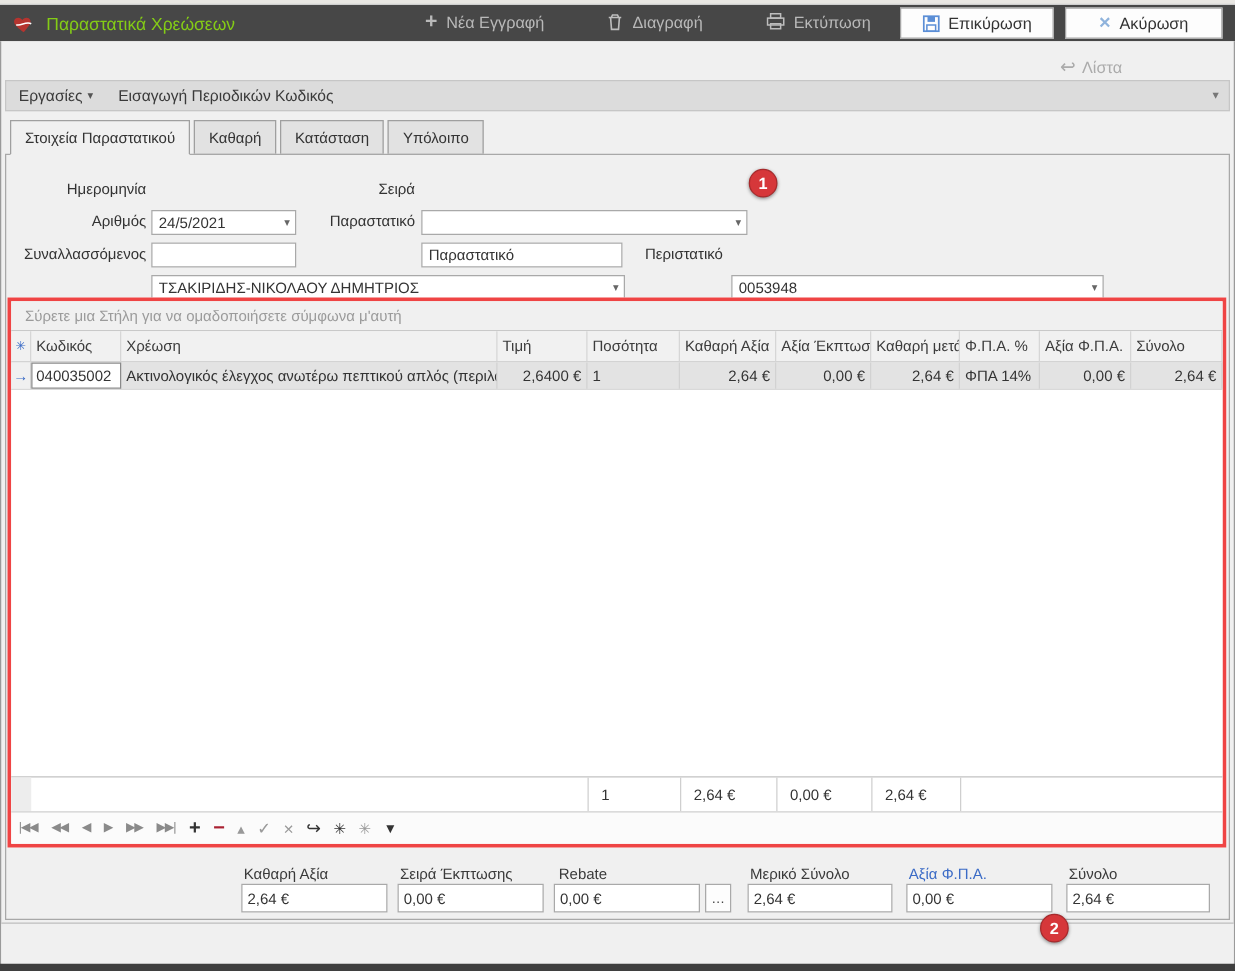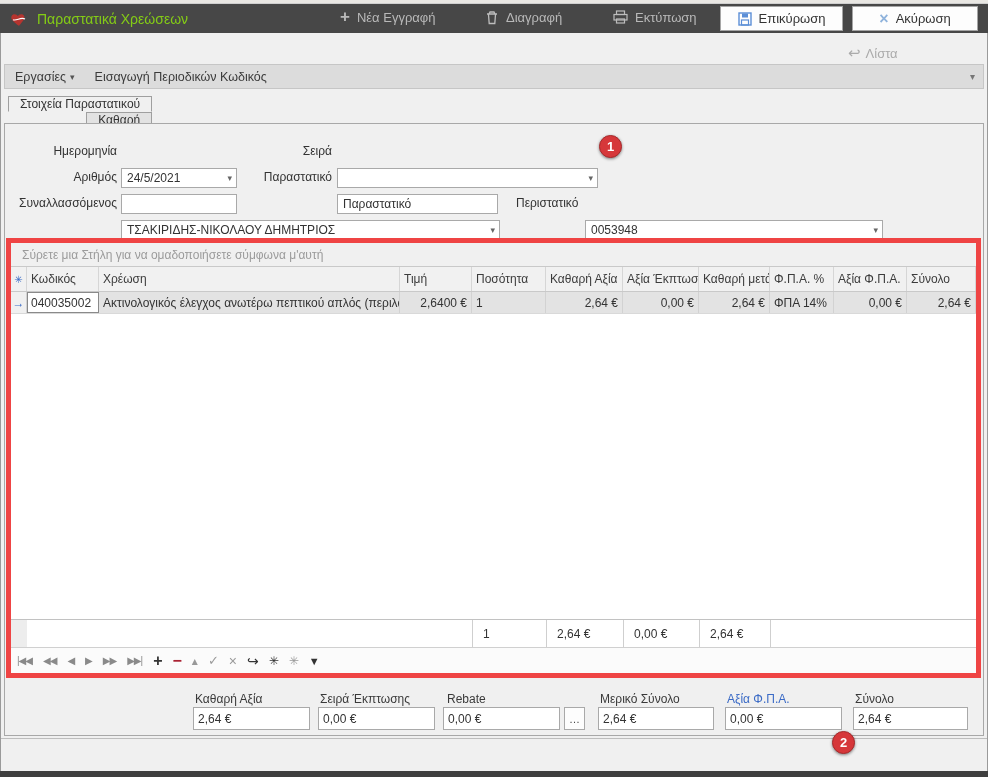"Στοιχεία Παραστατικού" .tabs { align-items: flex-end -> none; flex-direction: column -> none }
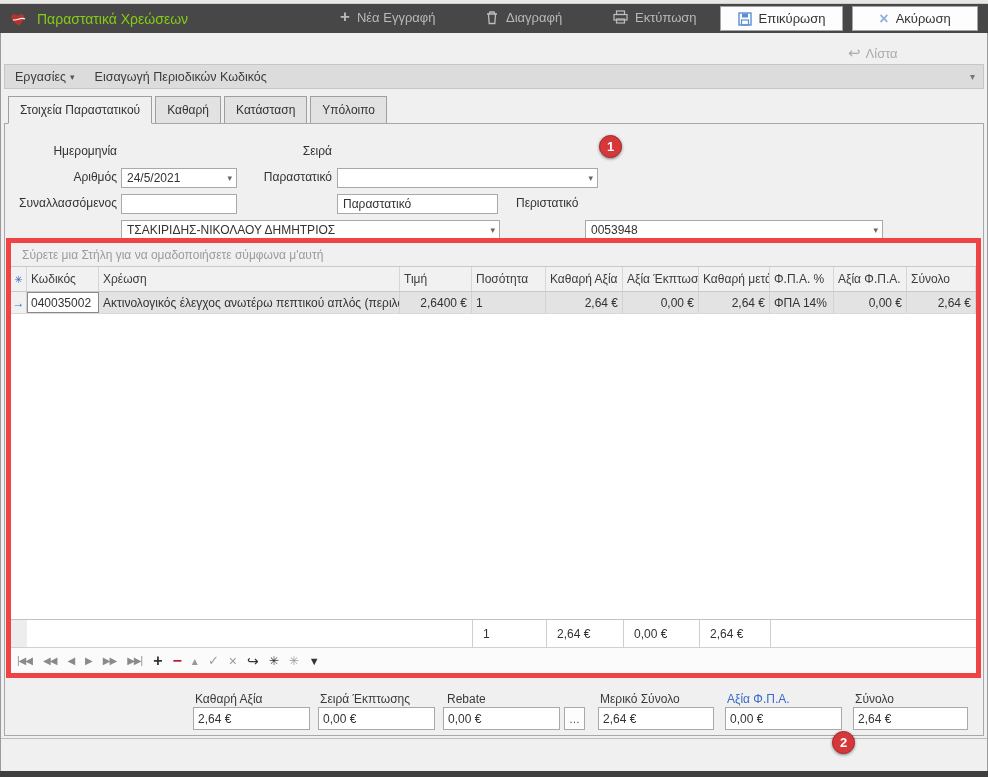"Σύρετε μια Στήλη για να" .gridbox { border: 5px solid #ef4444 -> 3px solid #ef4444 }
